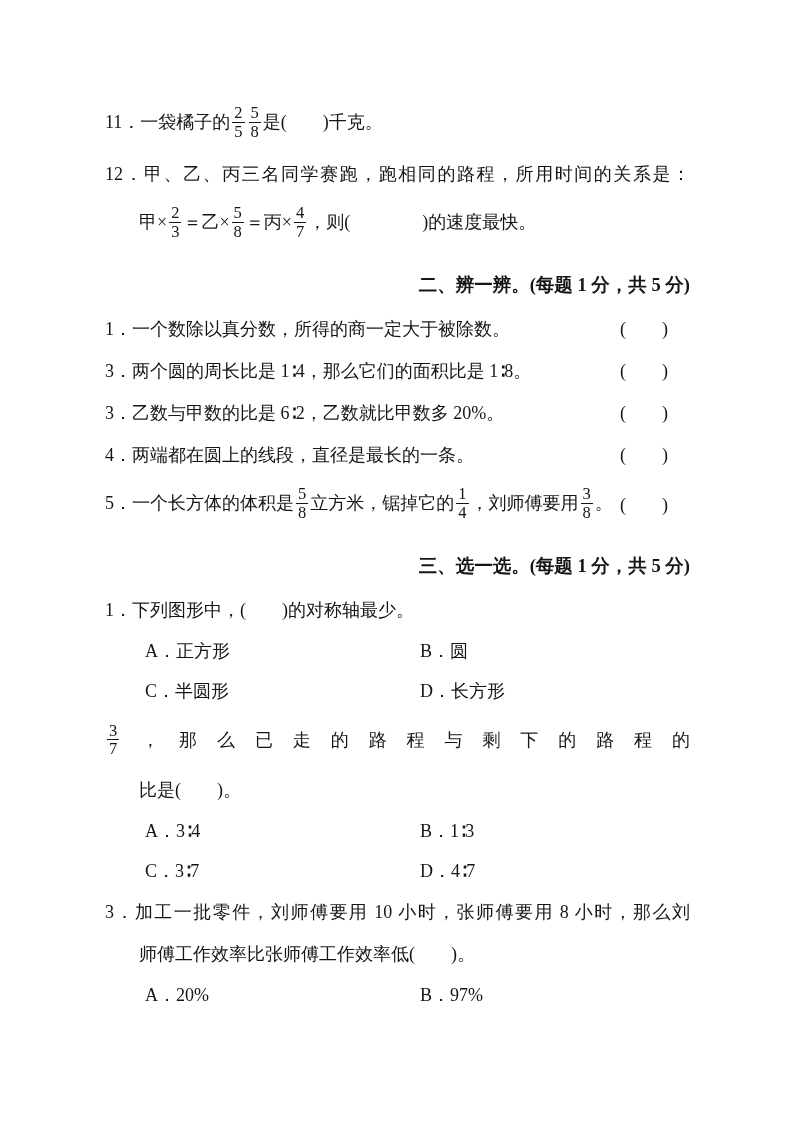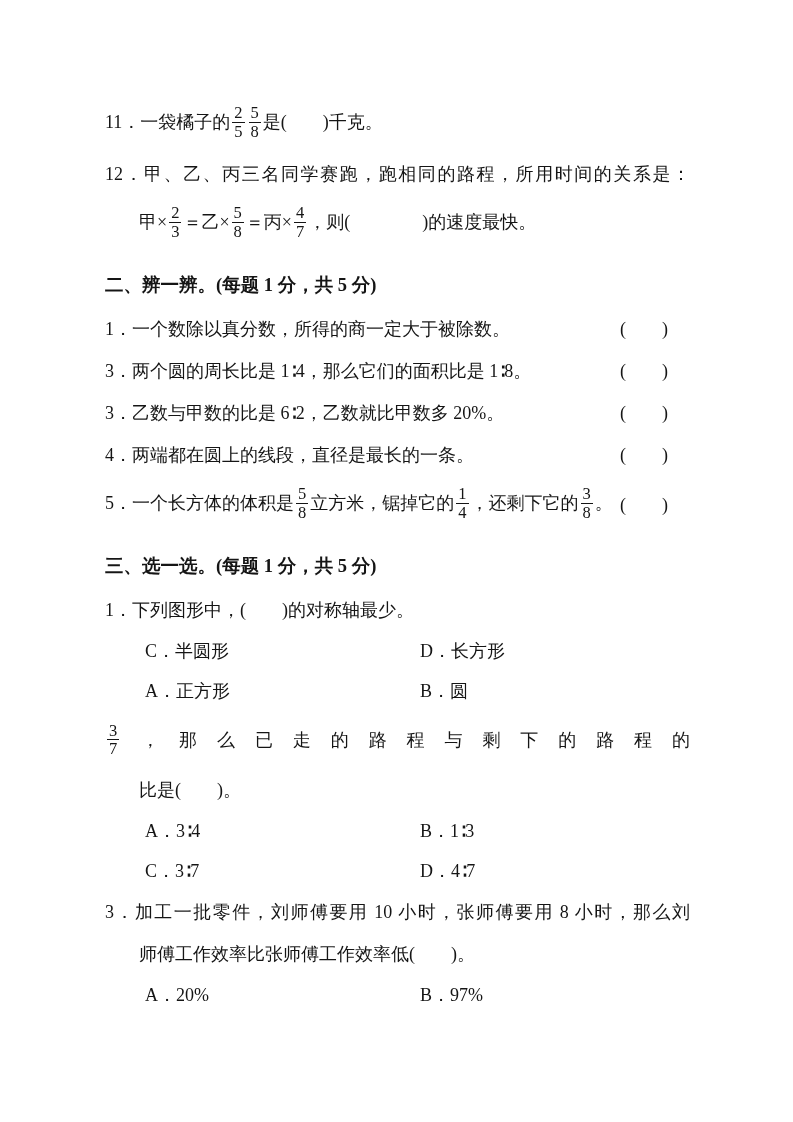"二、辨一辨。(每题 1 分，共 5 分)" .row.header { justify-content: none -> flex-end }
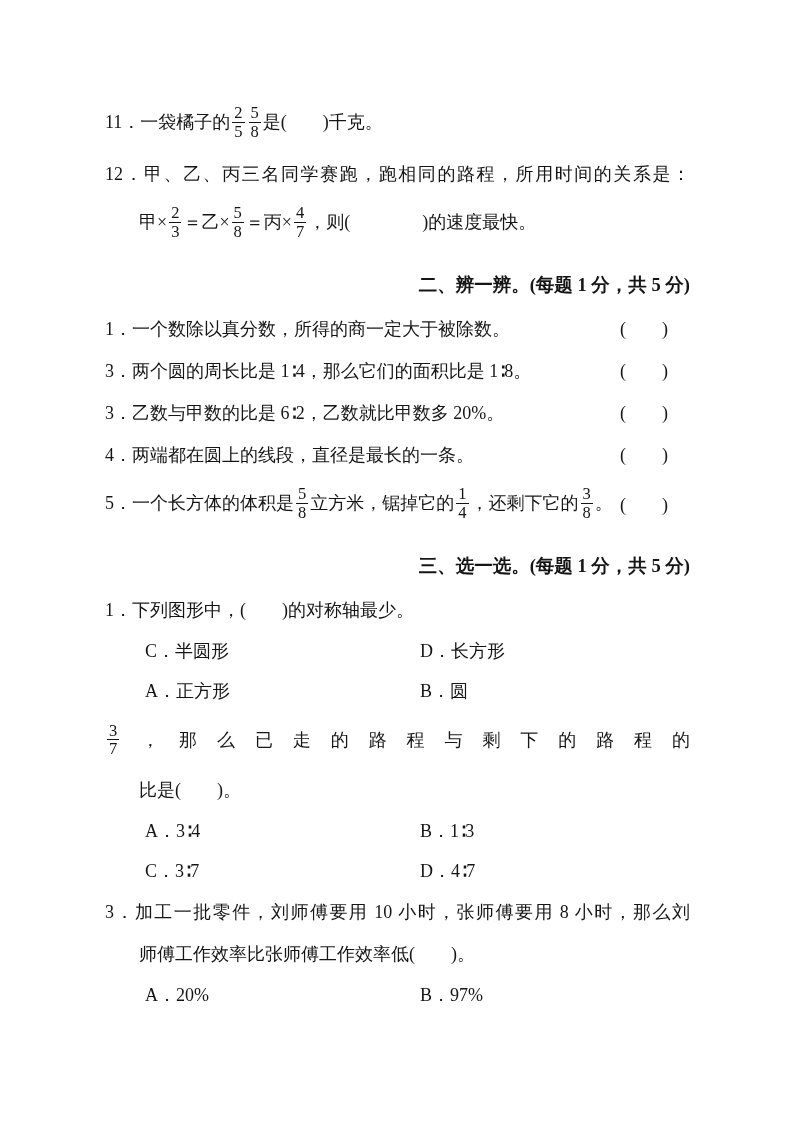"，还剩下它的" span { text: 还剩下它的 -> 刘师傅要用 }
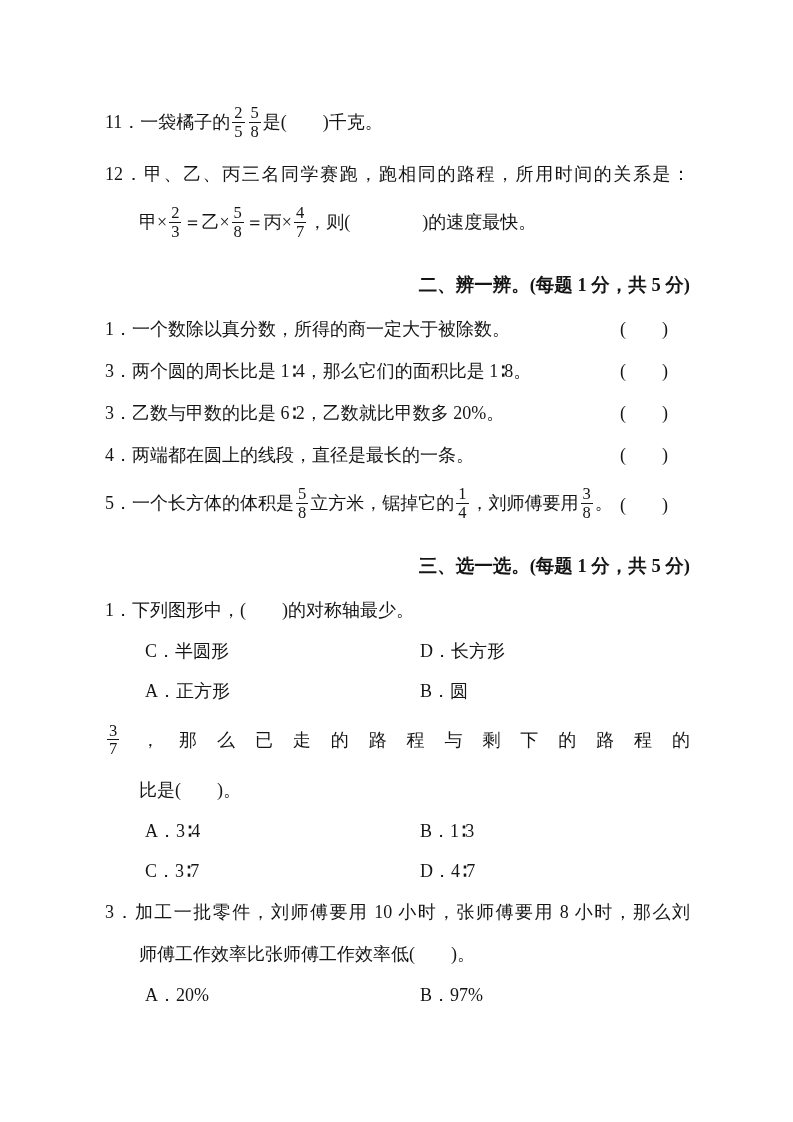"C．半圆形" div.row { order: before "A．正方形" -> after "A．正方形" }
